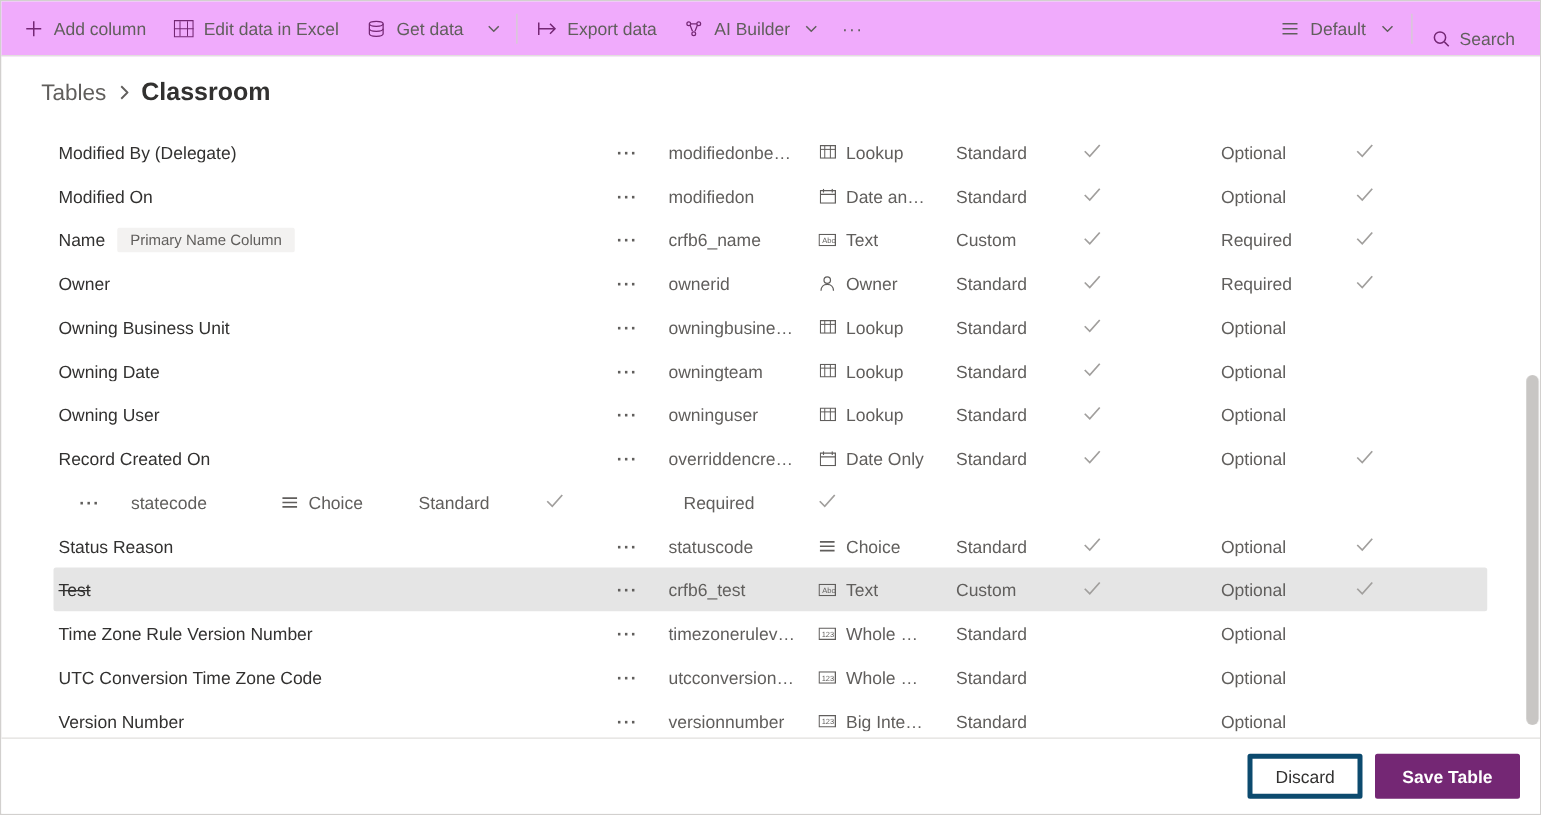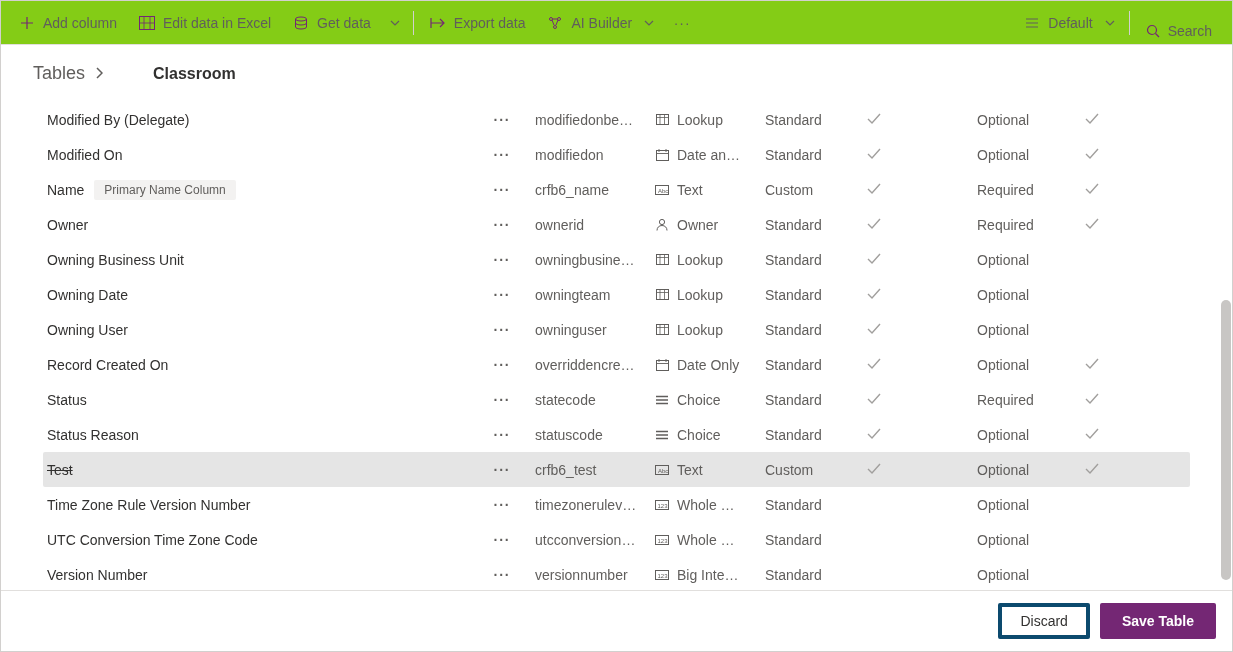"Add column" .toolbar { background: #84cc16 -> #f0abfc }
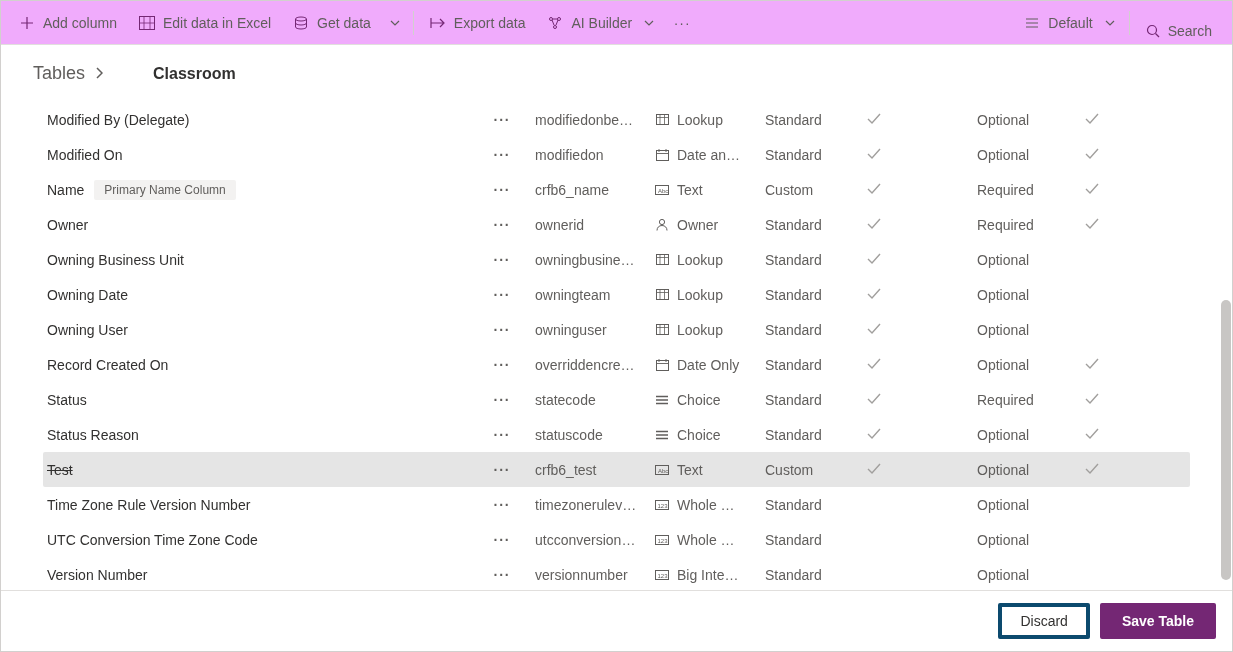"Classroom" .breadcrumb-current { font-size: 16px -> 20px; margin-left: 40px -> none }
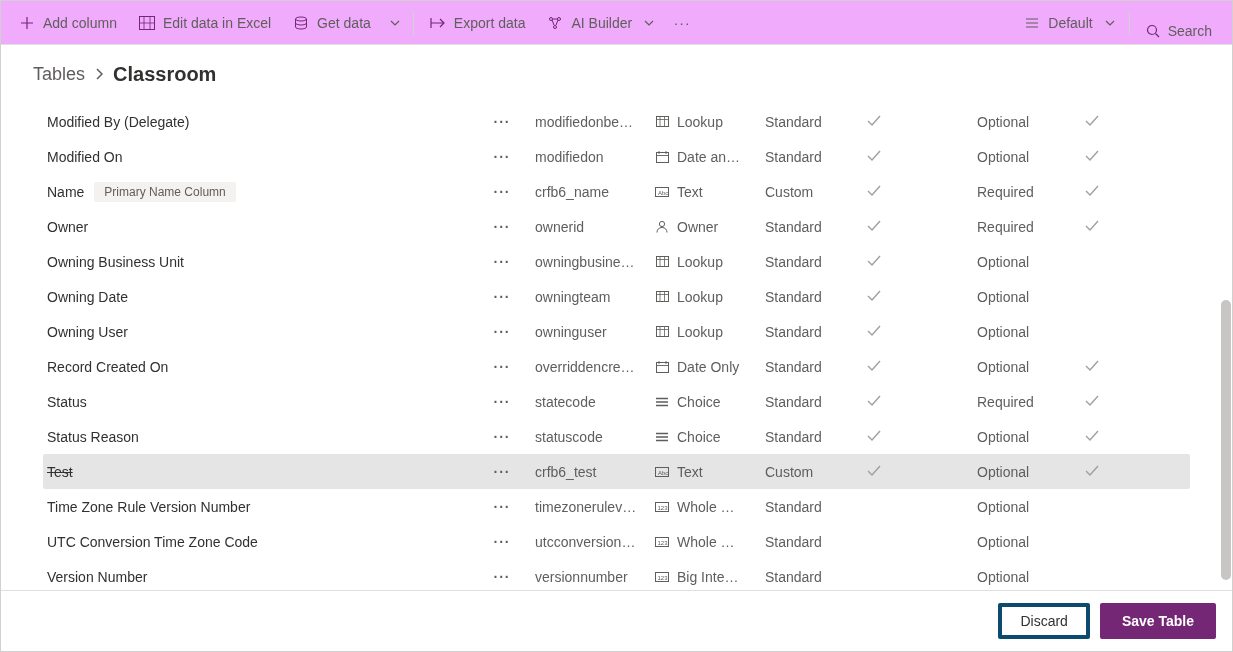"Status" div.cell { html: <div> <span>Status</span> </div> -> none }
